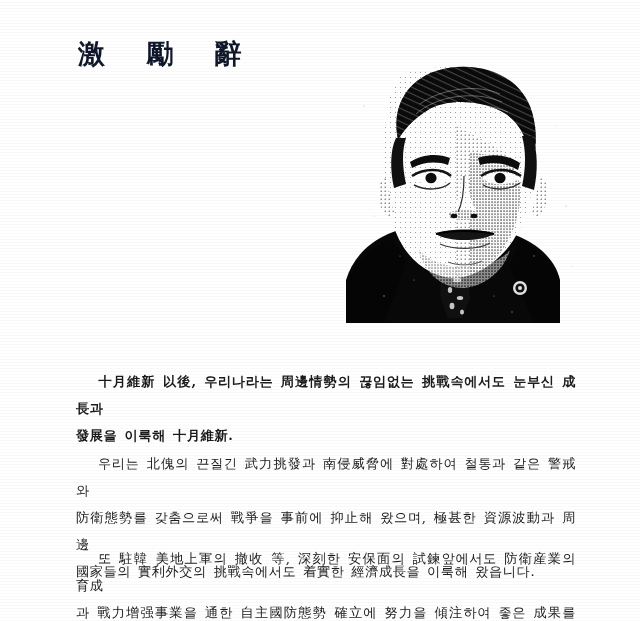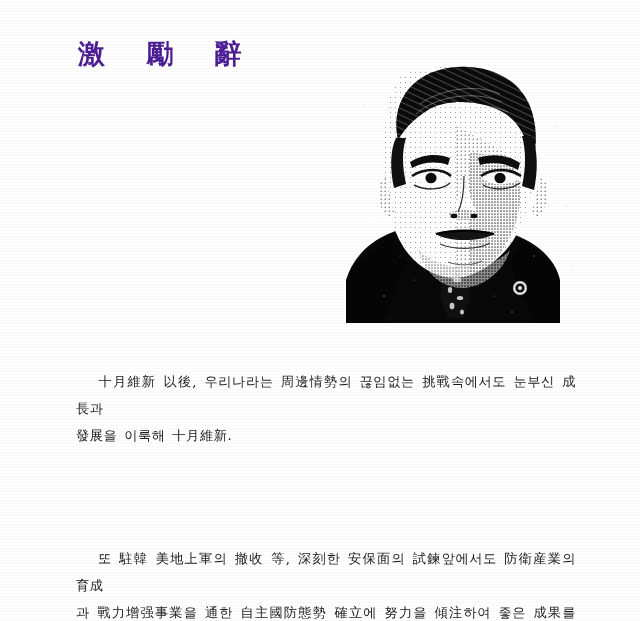"激 勵 辭" #heading { color: #4c1d95 -> #0f172a }
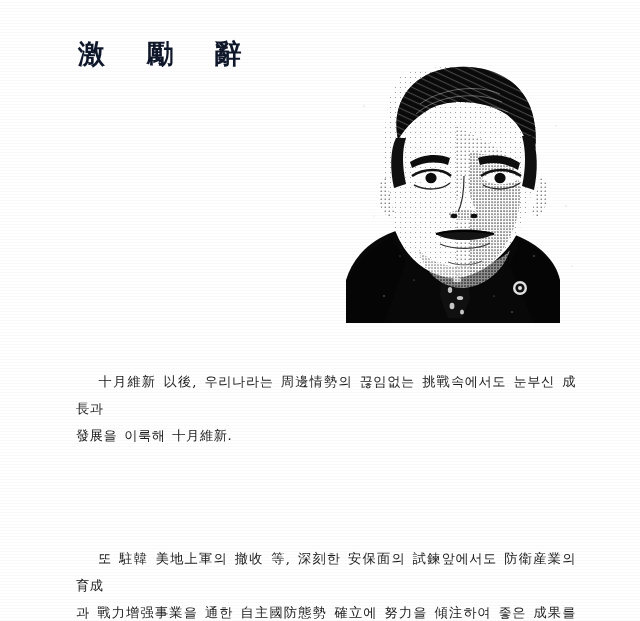"十月維新 以後, 우리나라는 周邊情勢의 끊임없는" #para-1 { font-weight: none -> bold }
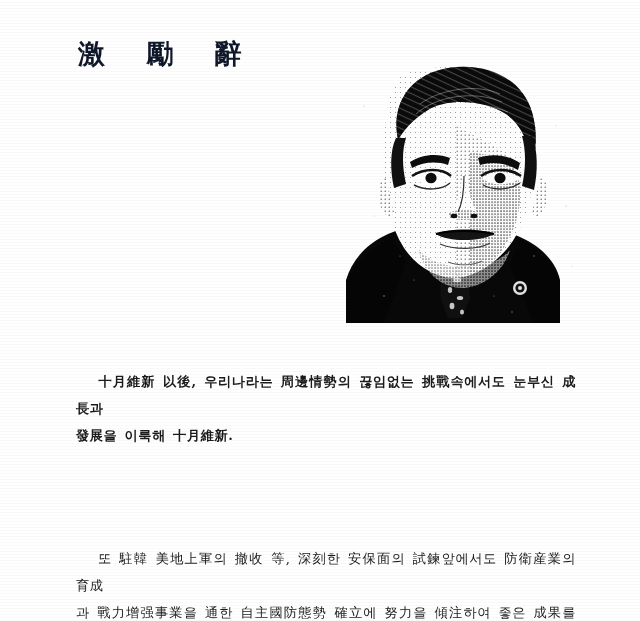"우리는 北傀의 끈질긴 武力挑發과 南侵威脅에" div.para { html: none -> <div> <span></span><span>우리는 北傀의 끈질긴 武力挑發과 南侵威脅에 對處하여 철통과 같은 警戒와</span><br> <span>防衛態勢를 갖춤으로써 戰爭을 事前에 抑止해 왔으며, 極甚한 資源波動과 周邊</span><br> <span>國家들의 實利外交의 挑戰속에서도 着實한 經濟成長을 이룩해 왔읍니다.</span> </div> }
